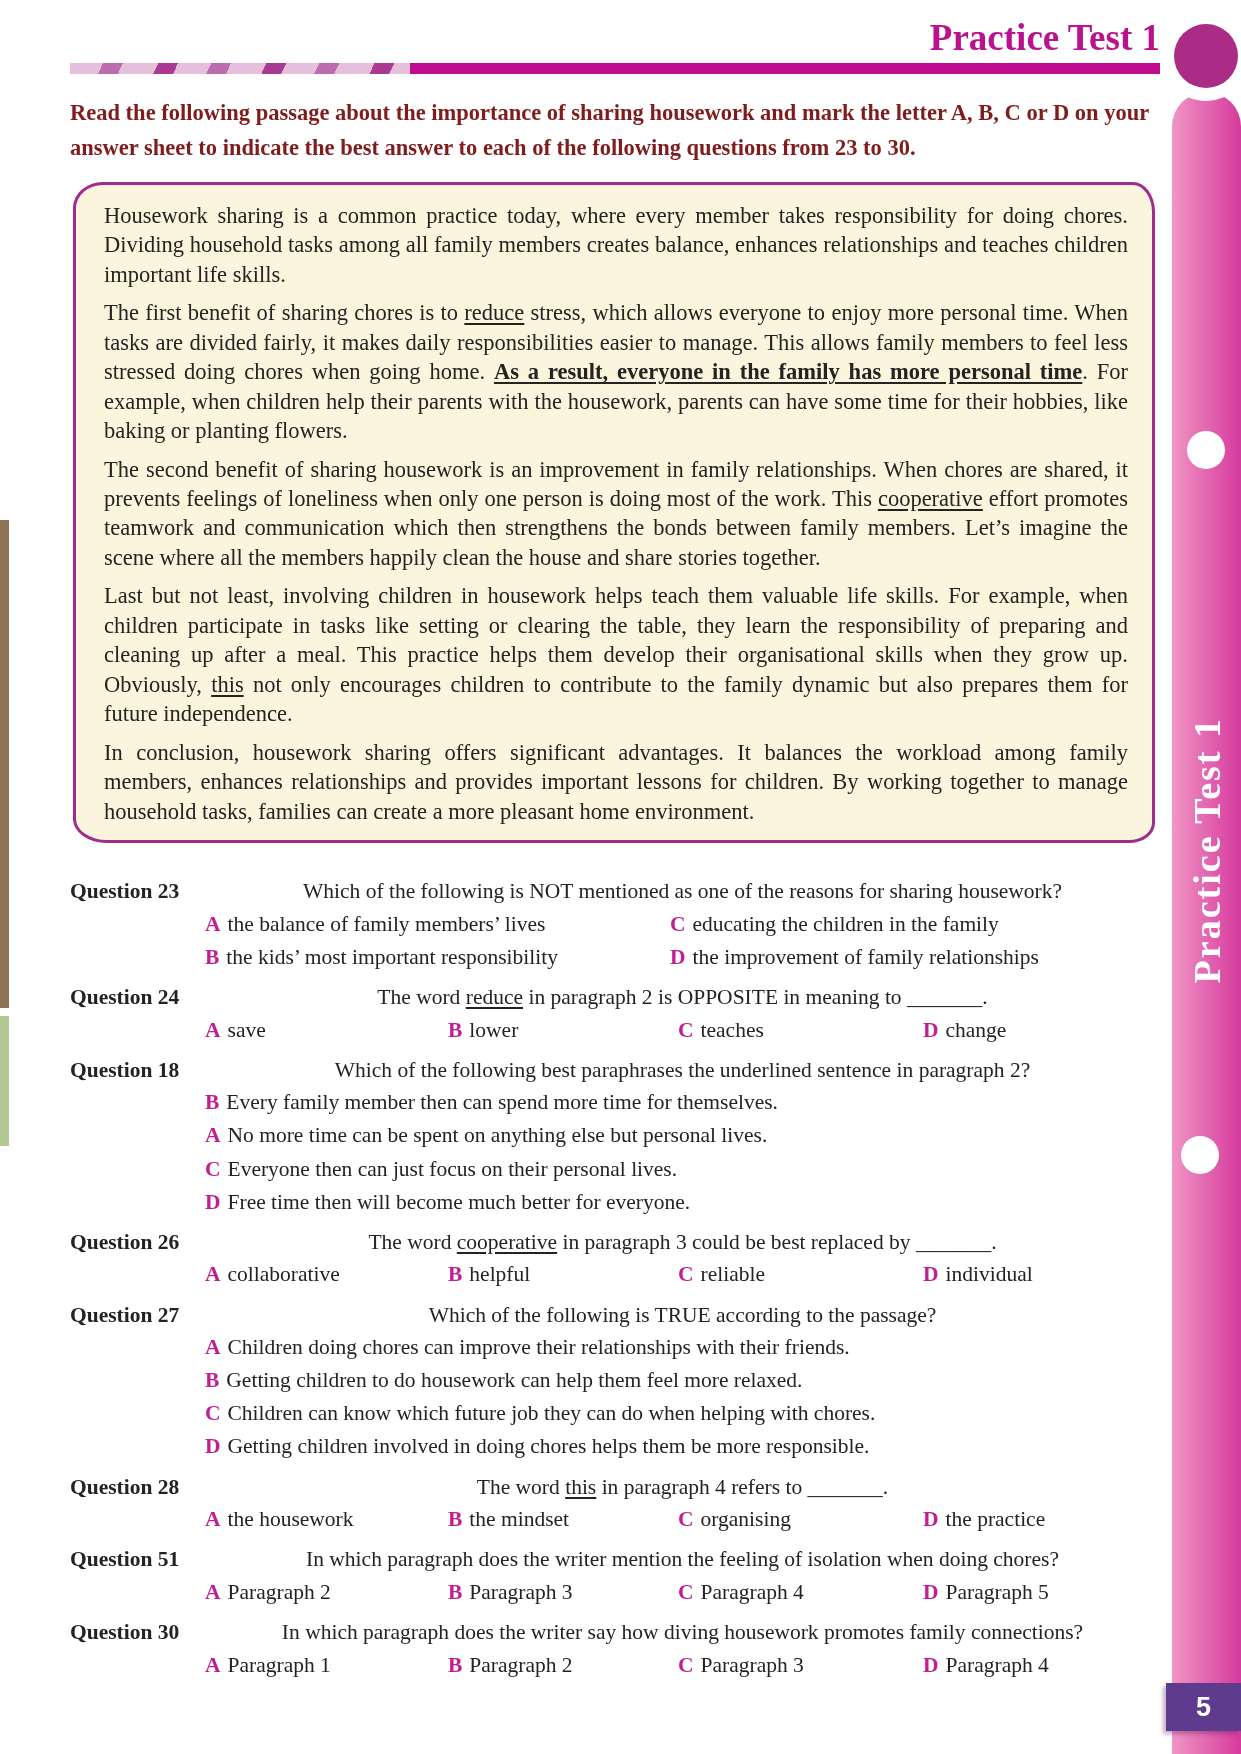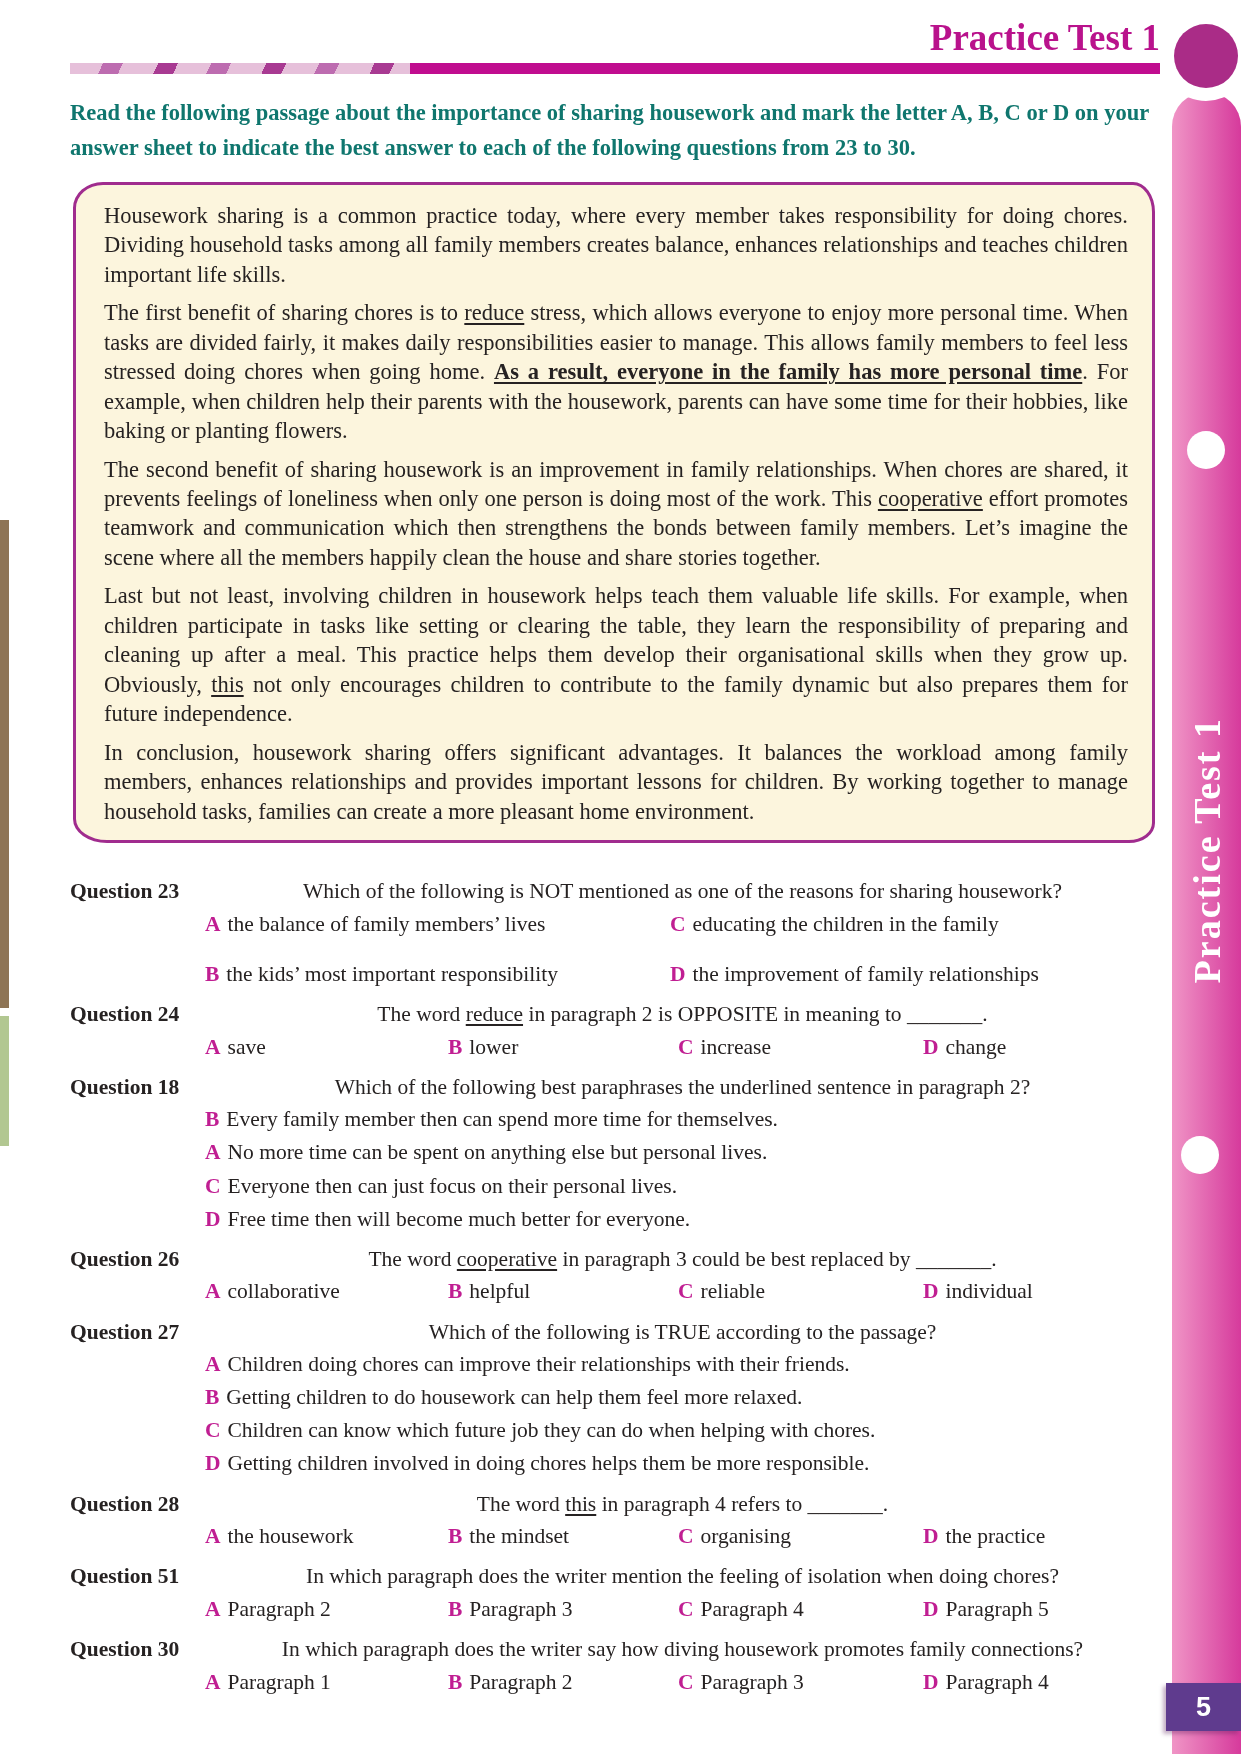"Read the following passage about" .instructions { color: #0f766e -> #7f1d1d }
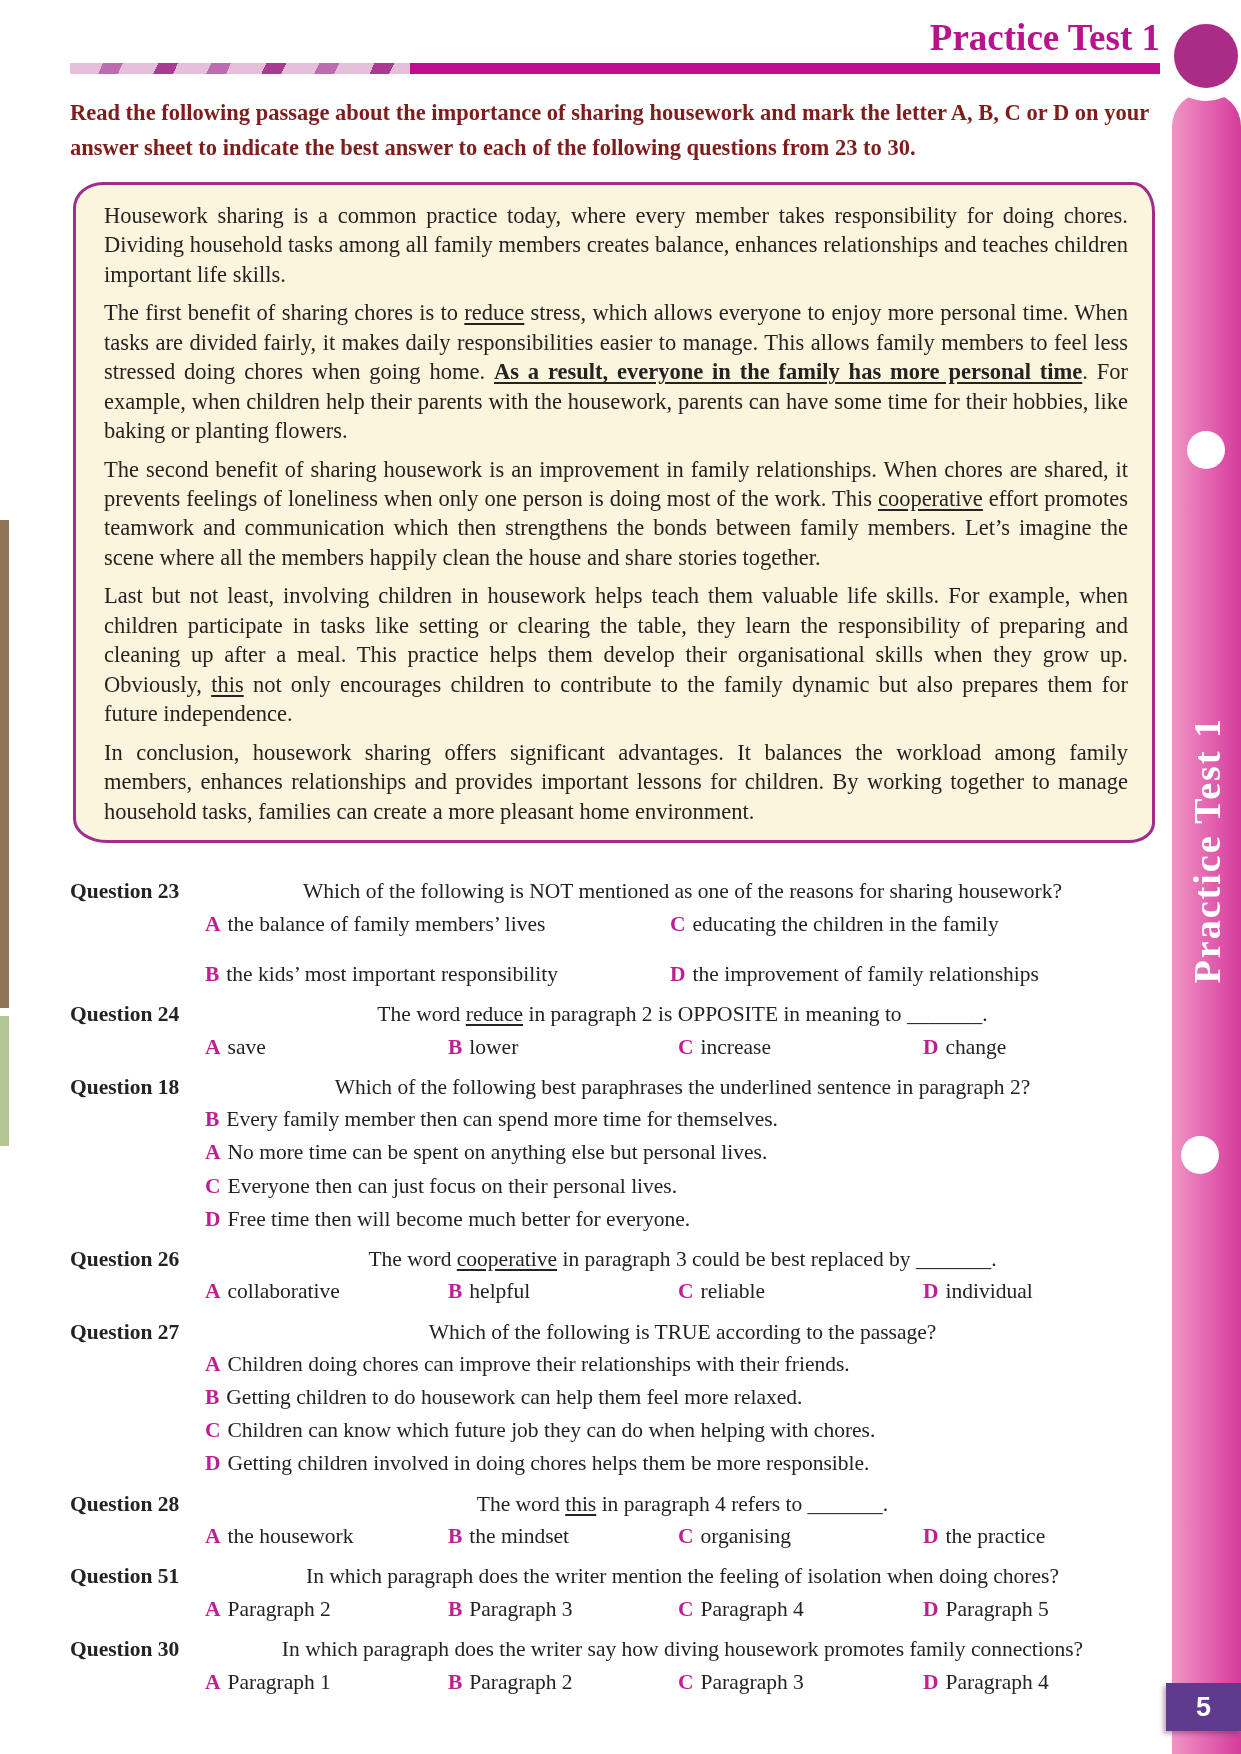"A the balance of family" .opts-2 { row-gap: 20px -> 3px }
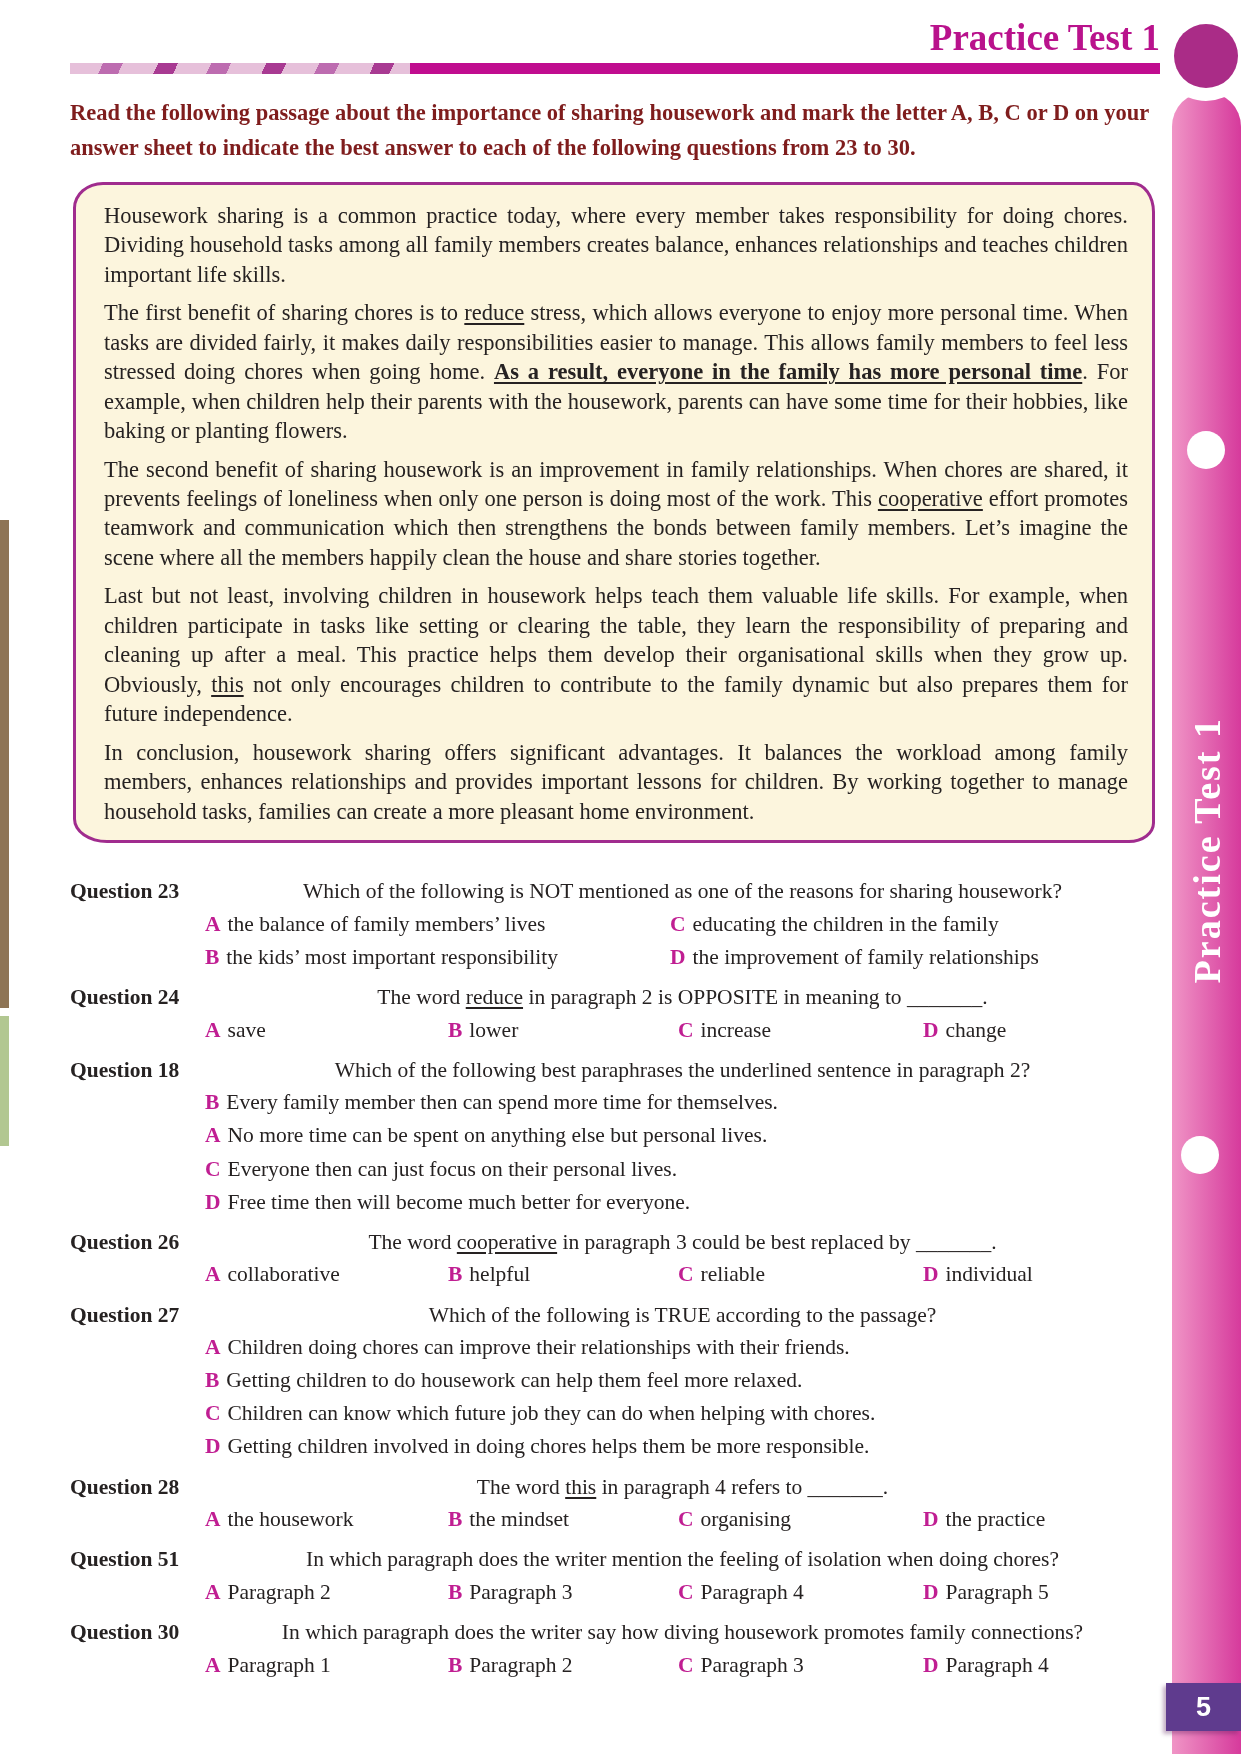"increase" span { text: increase -> teaches }
